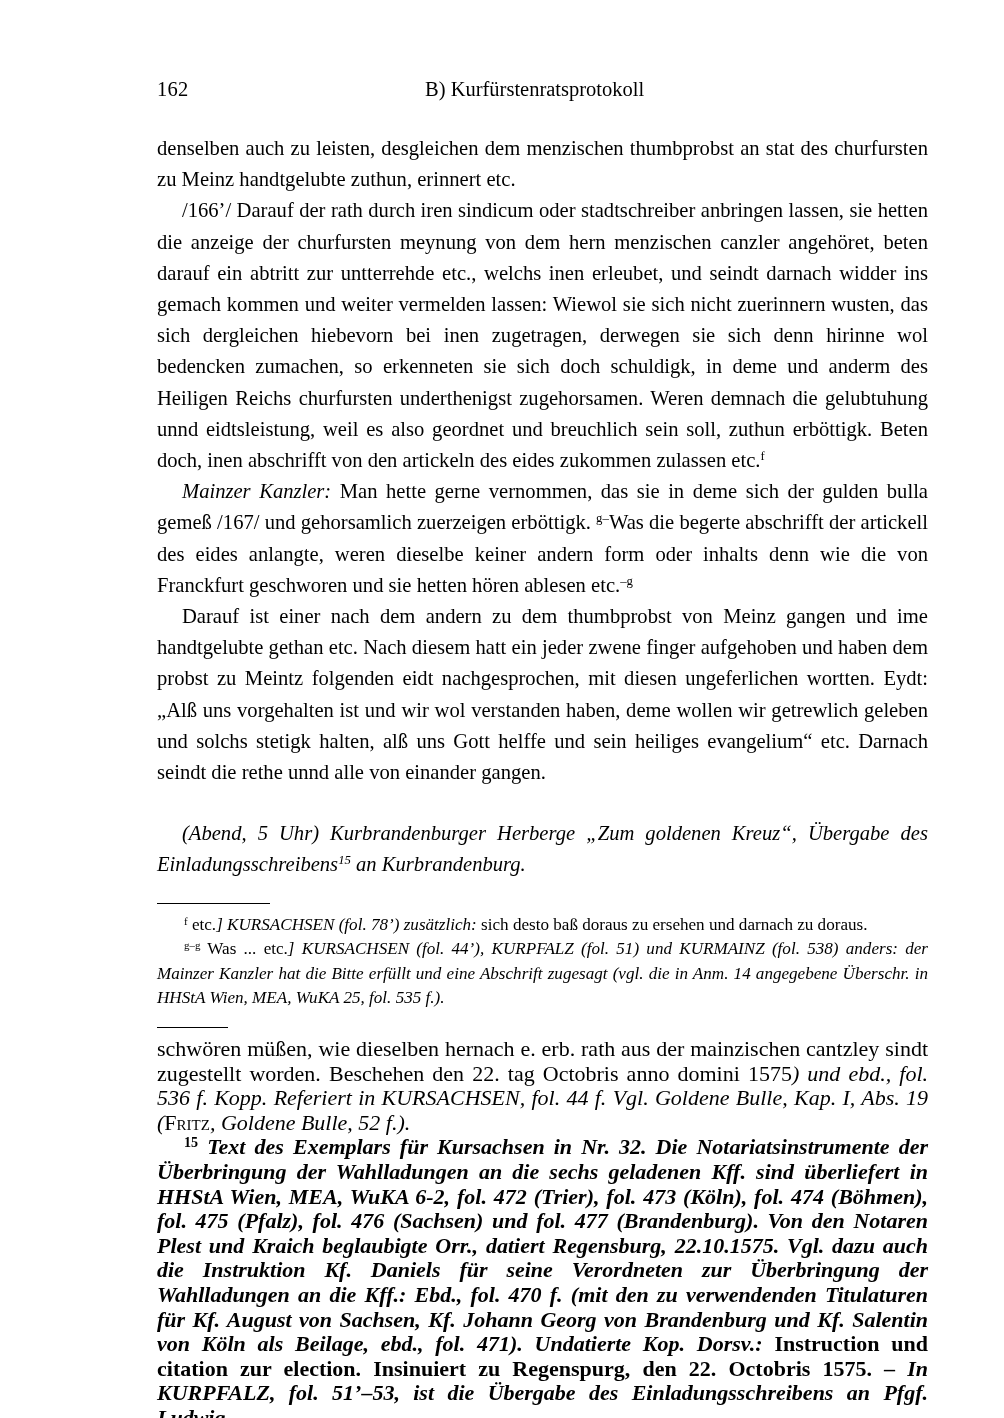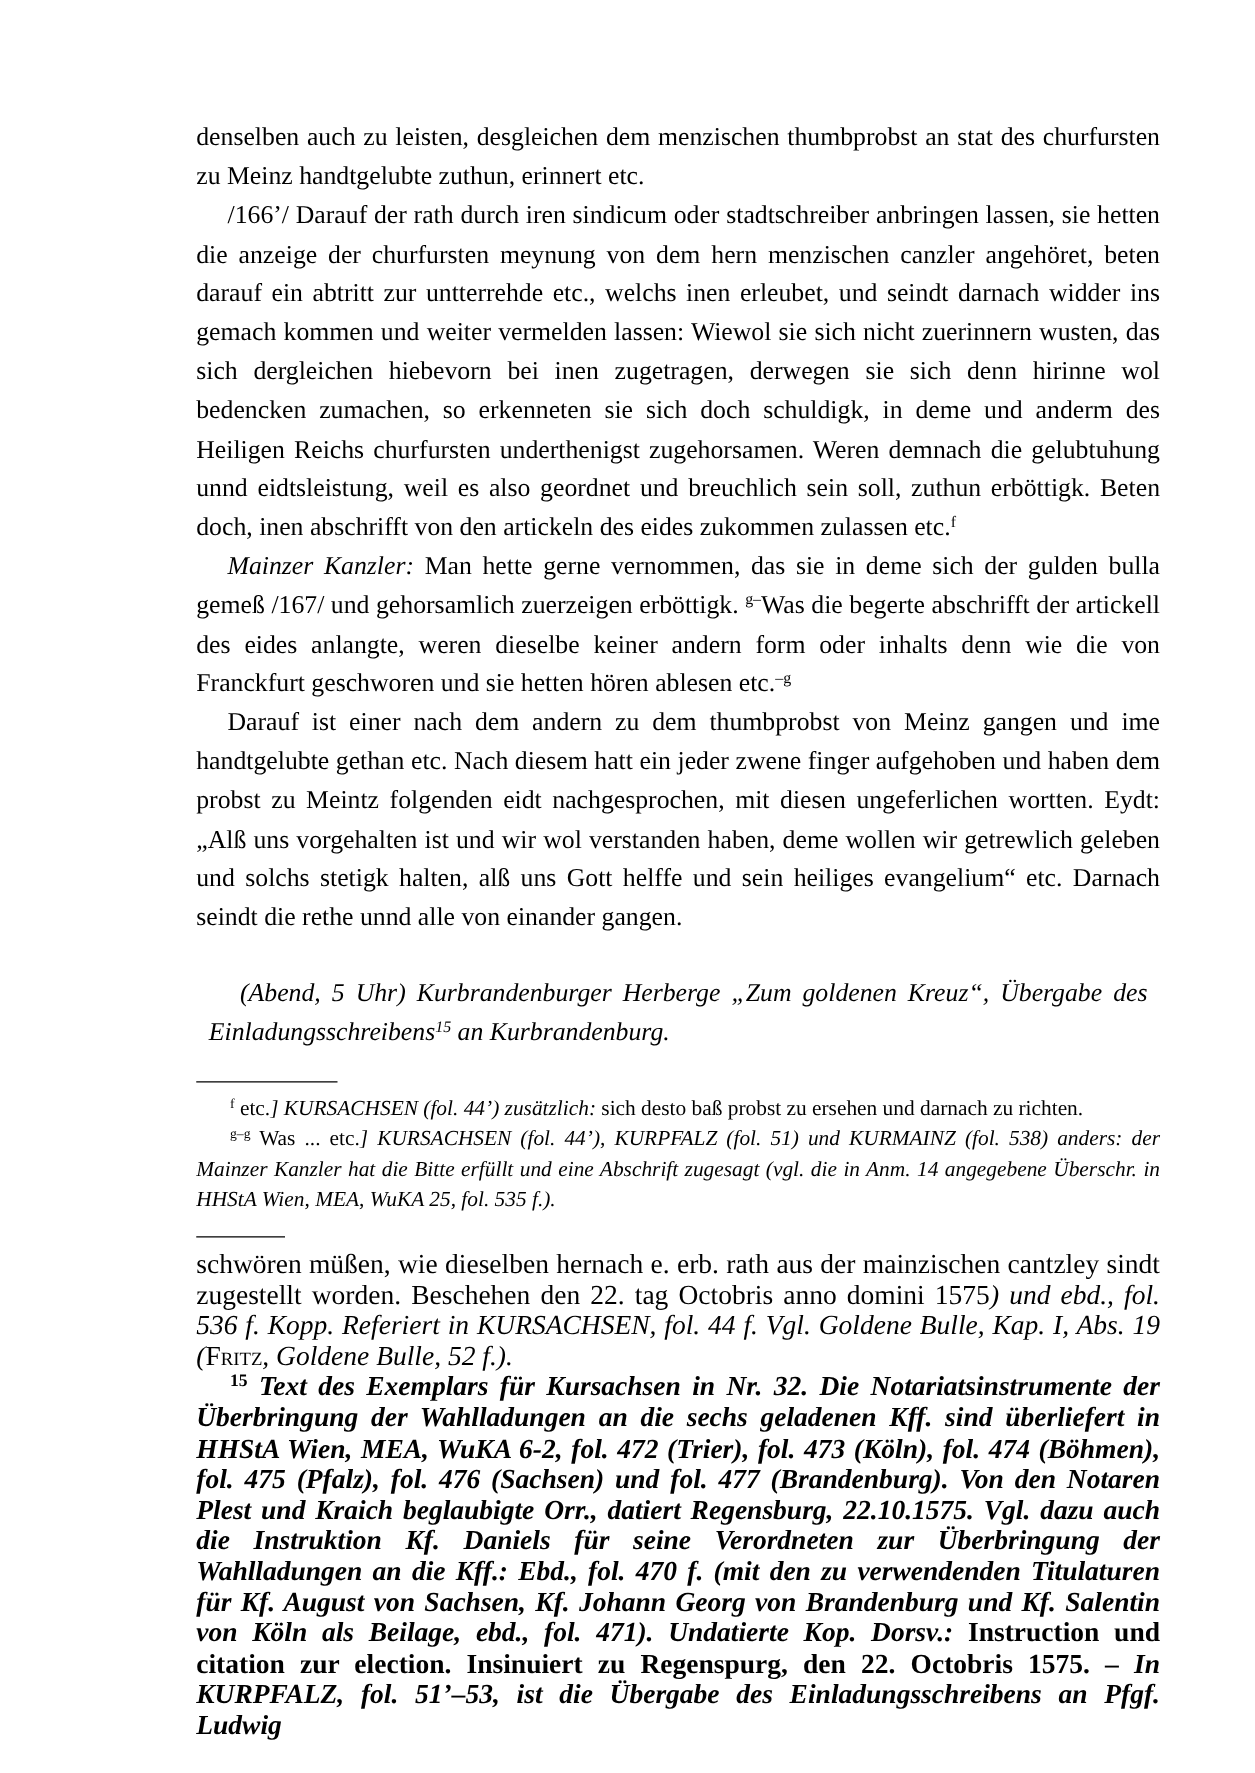"162" div.runhead { html: none -> <div> <span>162</span> <span>B) Kurfürstenratsprotokoll</span> </div> }
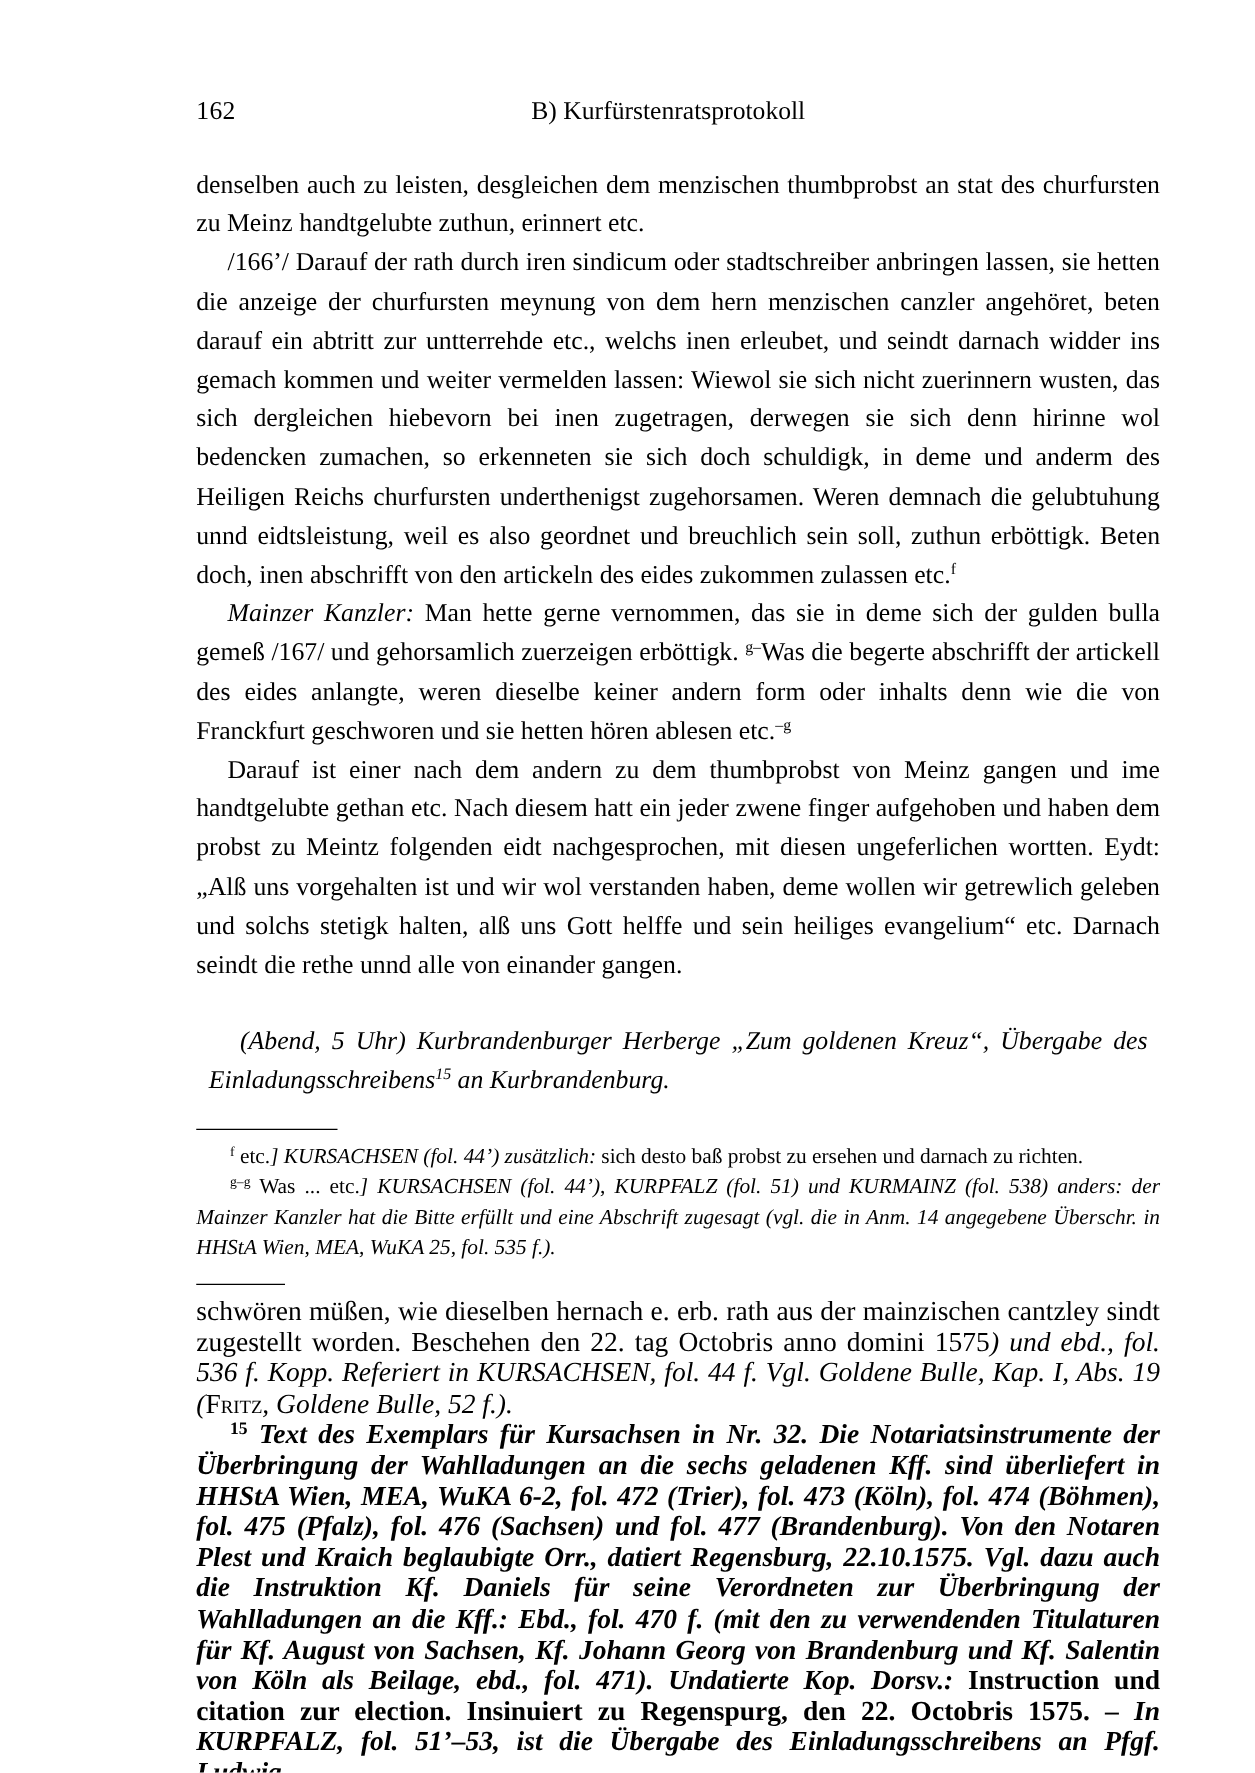"(Abend, 5 Uhr) Kurbrandenburger Herberge" .headnote p { margin: 10px -> 0 }
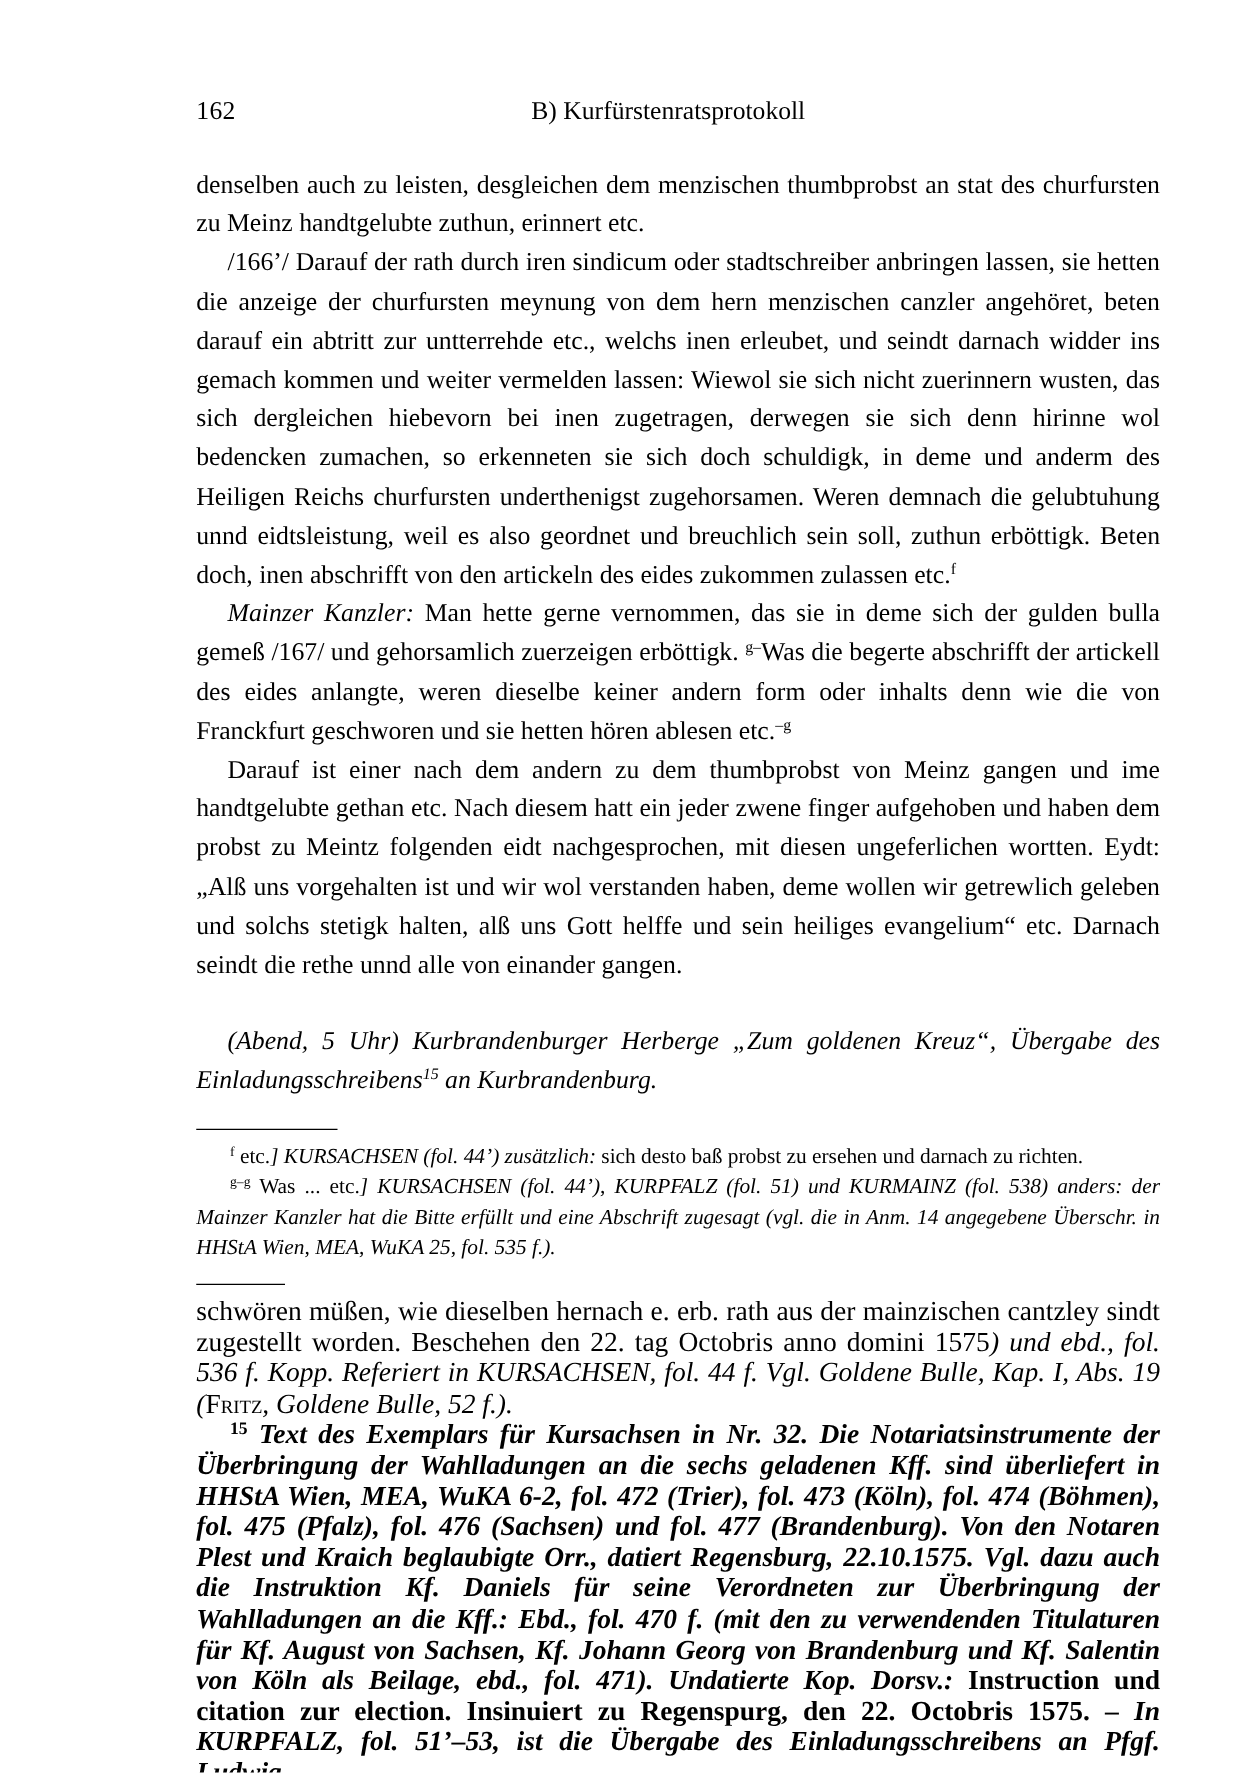"] KURSACHSEN (fol. 44’) zusätzlich:" span.it { text: 44’ -> 78’ }
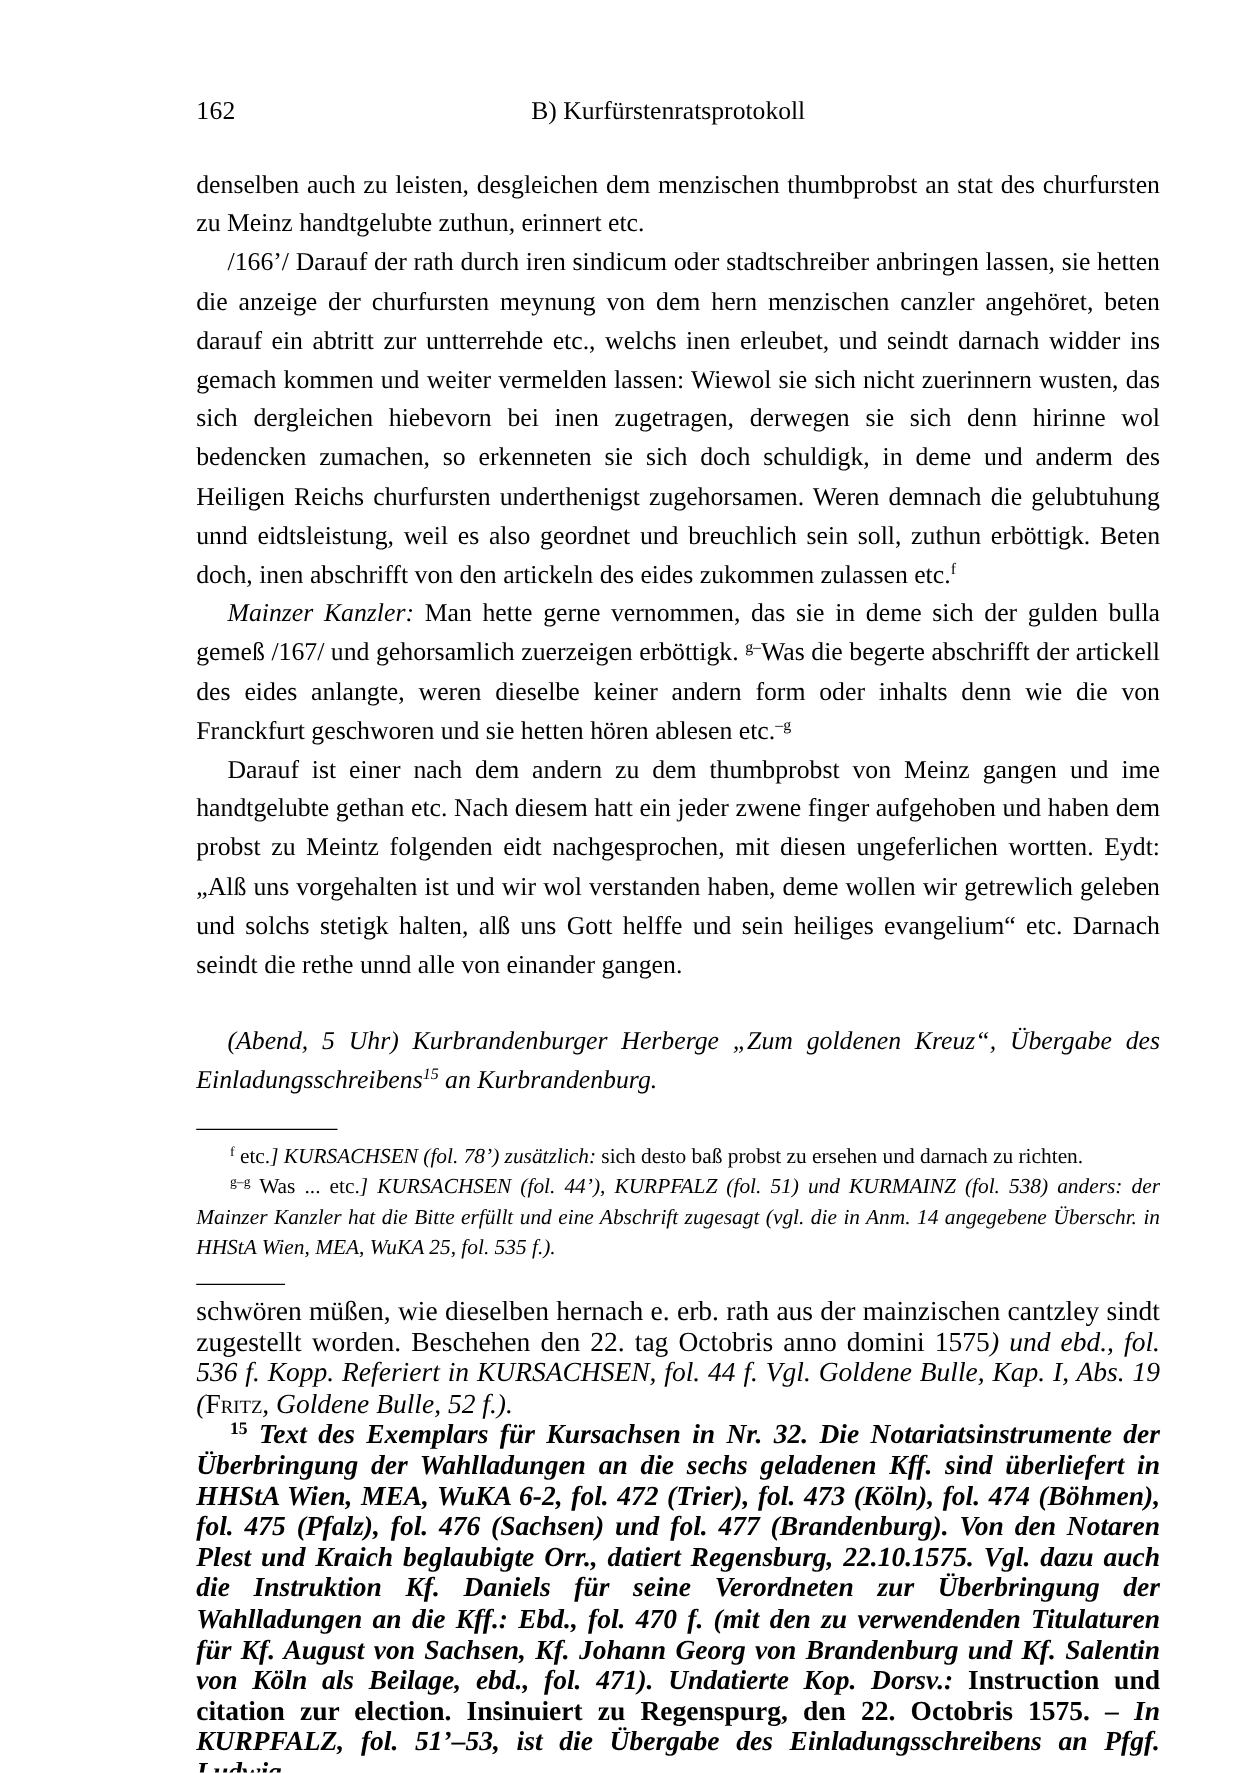"sich desto baß probst zu" span { text: probst zu ersehen und darnach zu richten -> doraus zu ersehen und darnach zu doraus }
